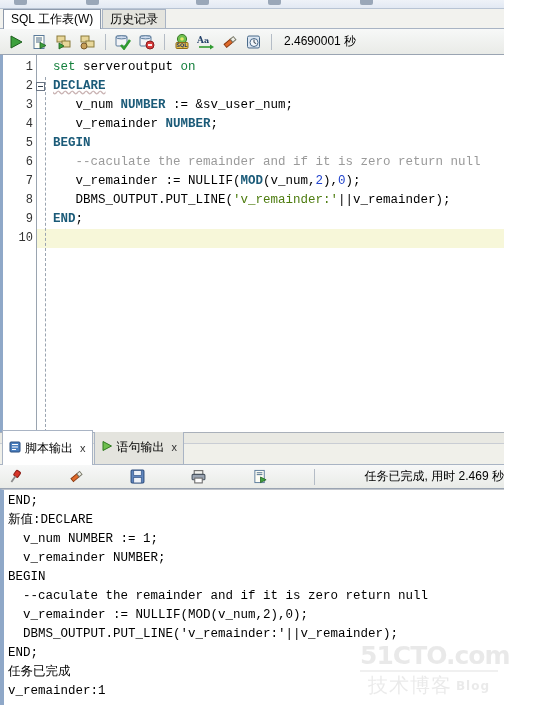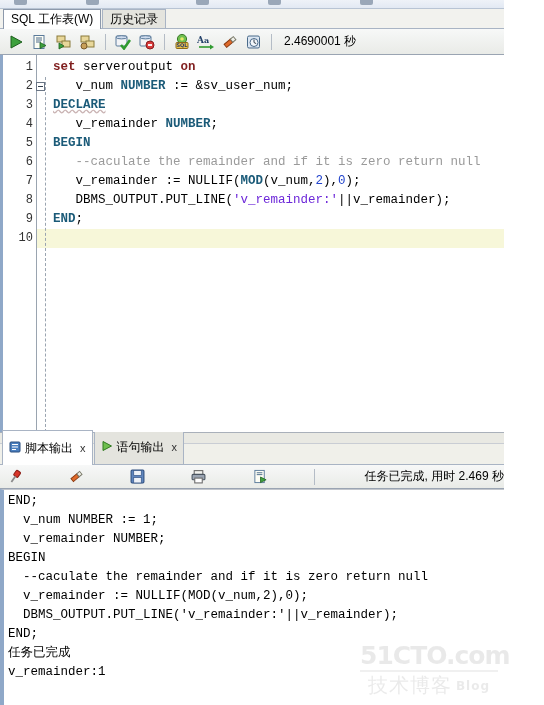"set" .kw { color: #7f1d1d -> #15803d; font-weight: bold -> normal }
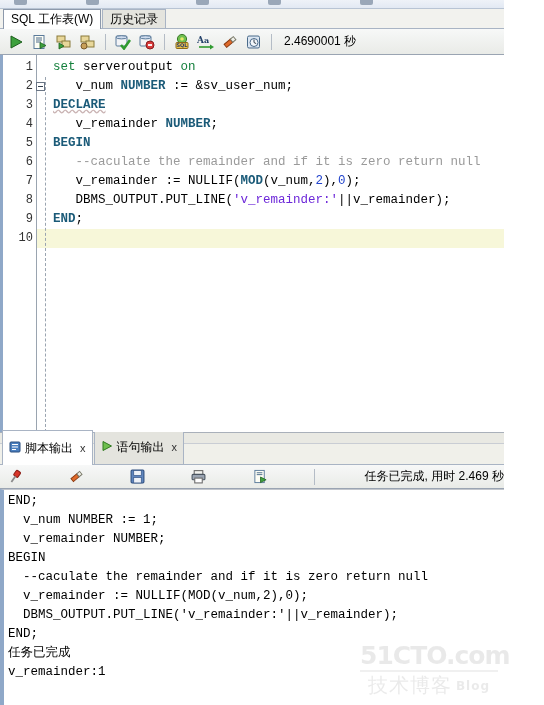"v_num NUMBER := &sv_user_num;" div.cline { order: before "DECLARE" -> after "DECLARE" }
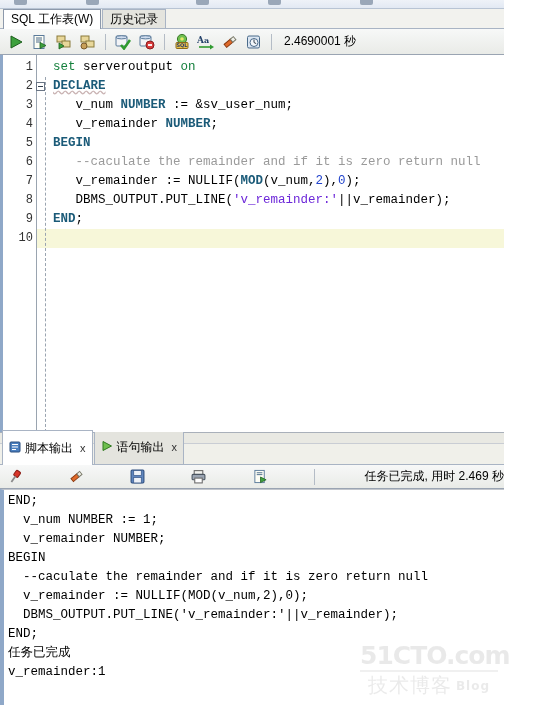"'v_remainder:'" .str { color: #6d28d9 -> #4d7c0f }
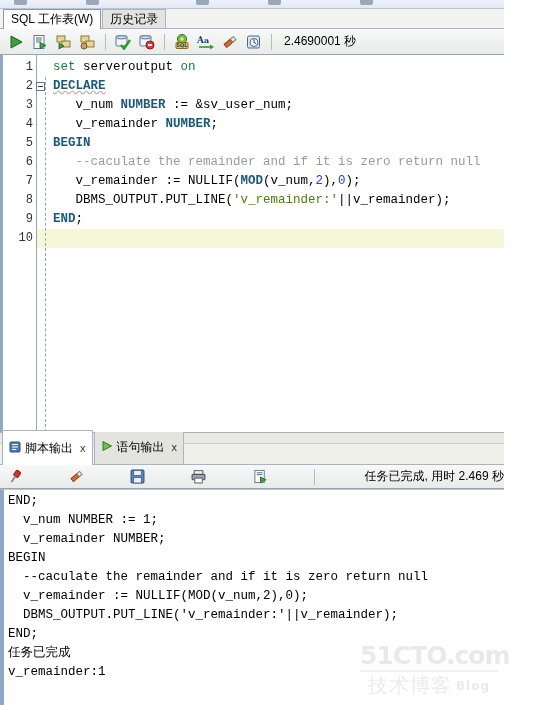"新值:DECLARE" div.oline { html: none -> <div>新值:DECLARE</div> }
